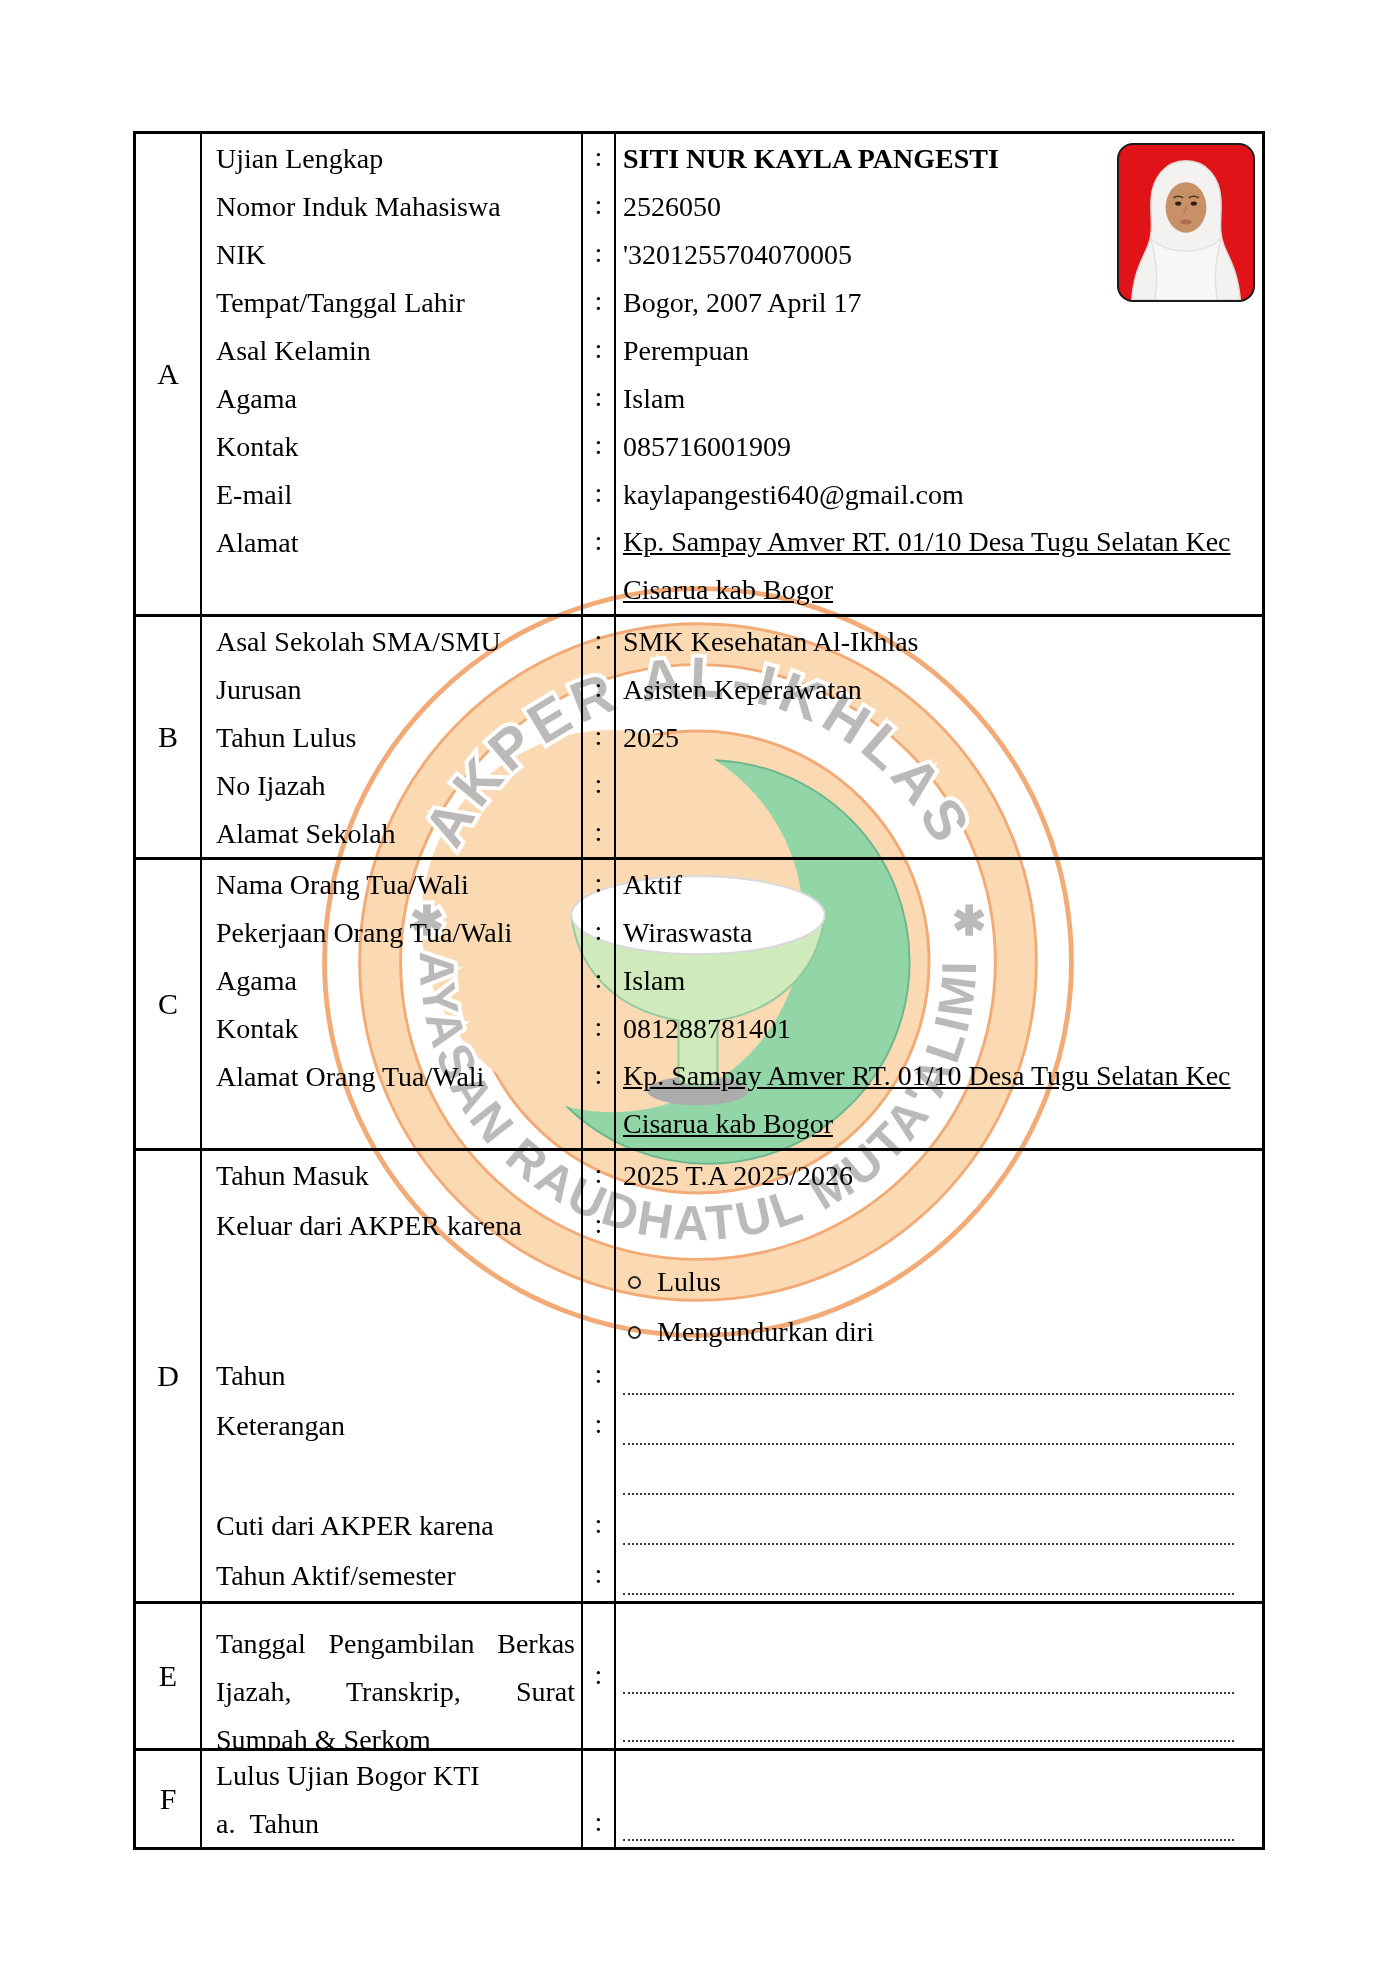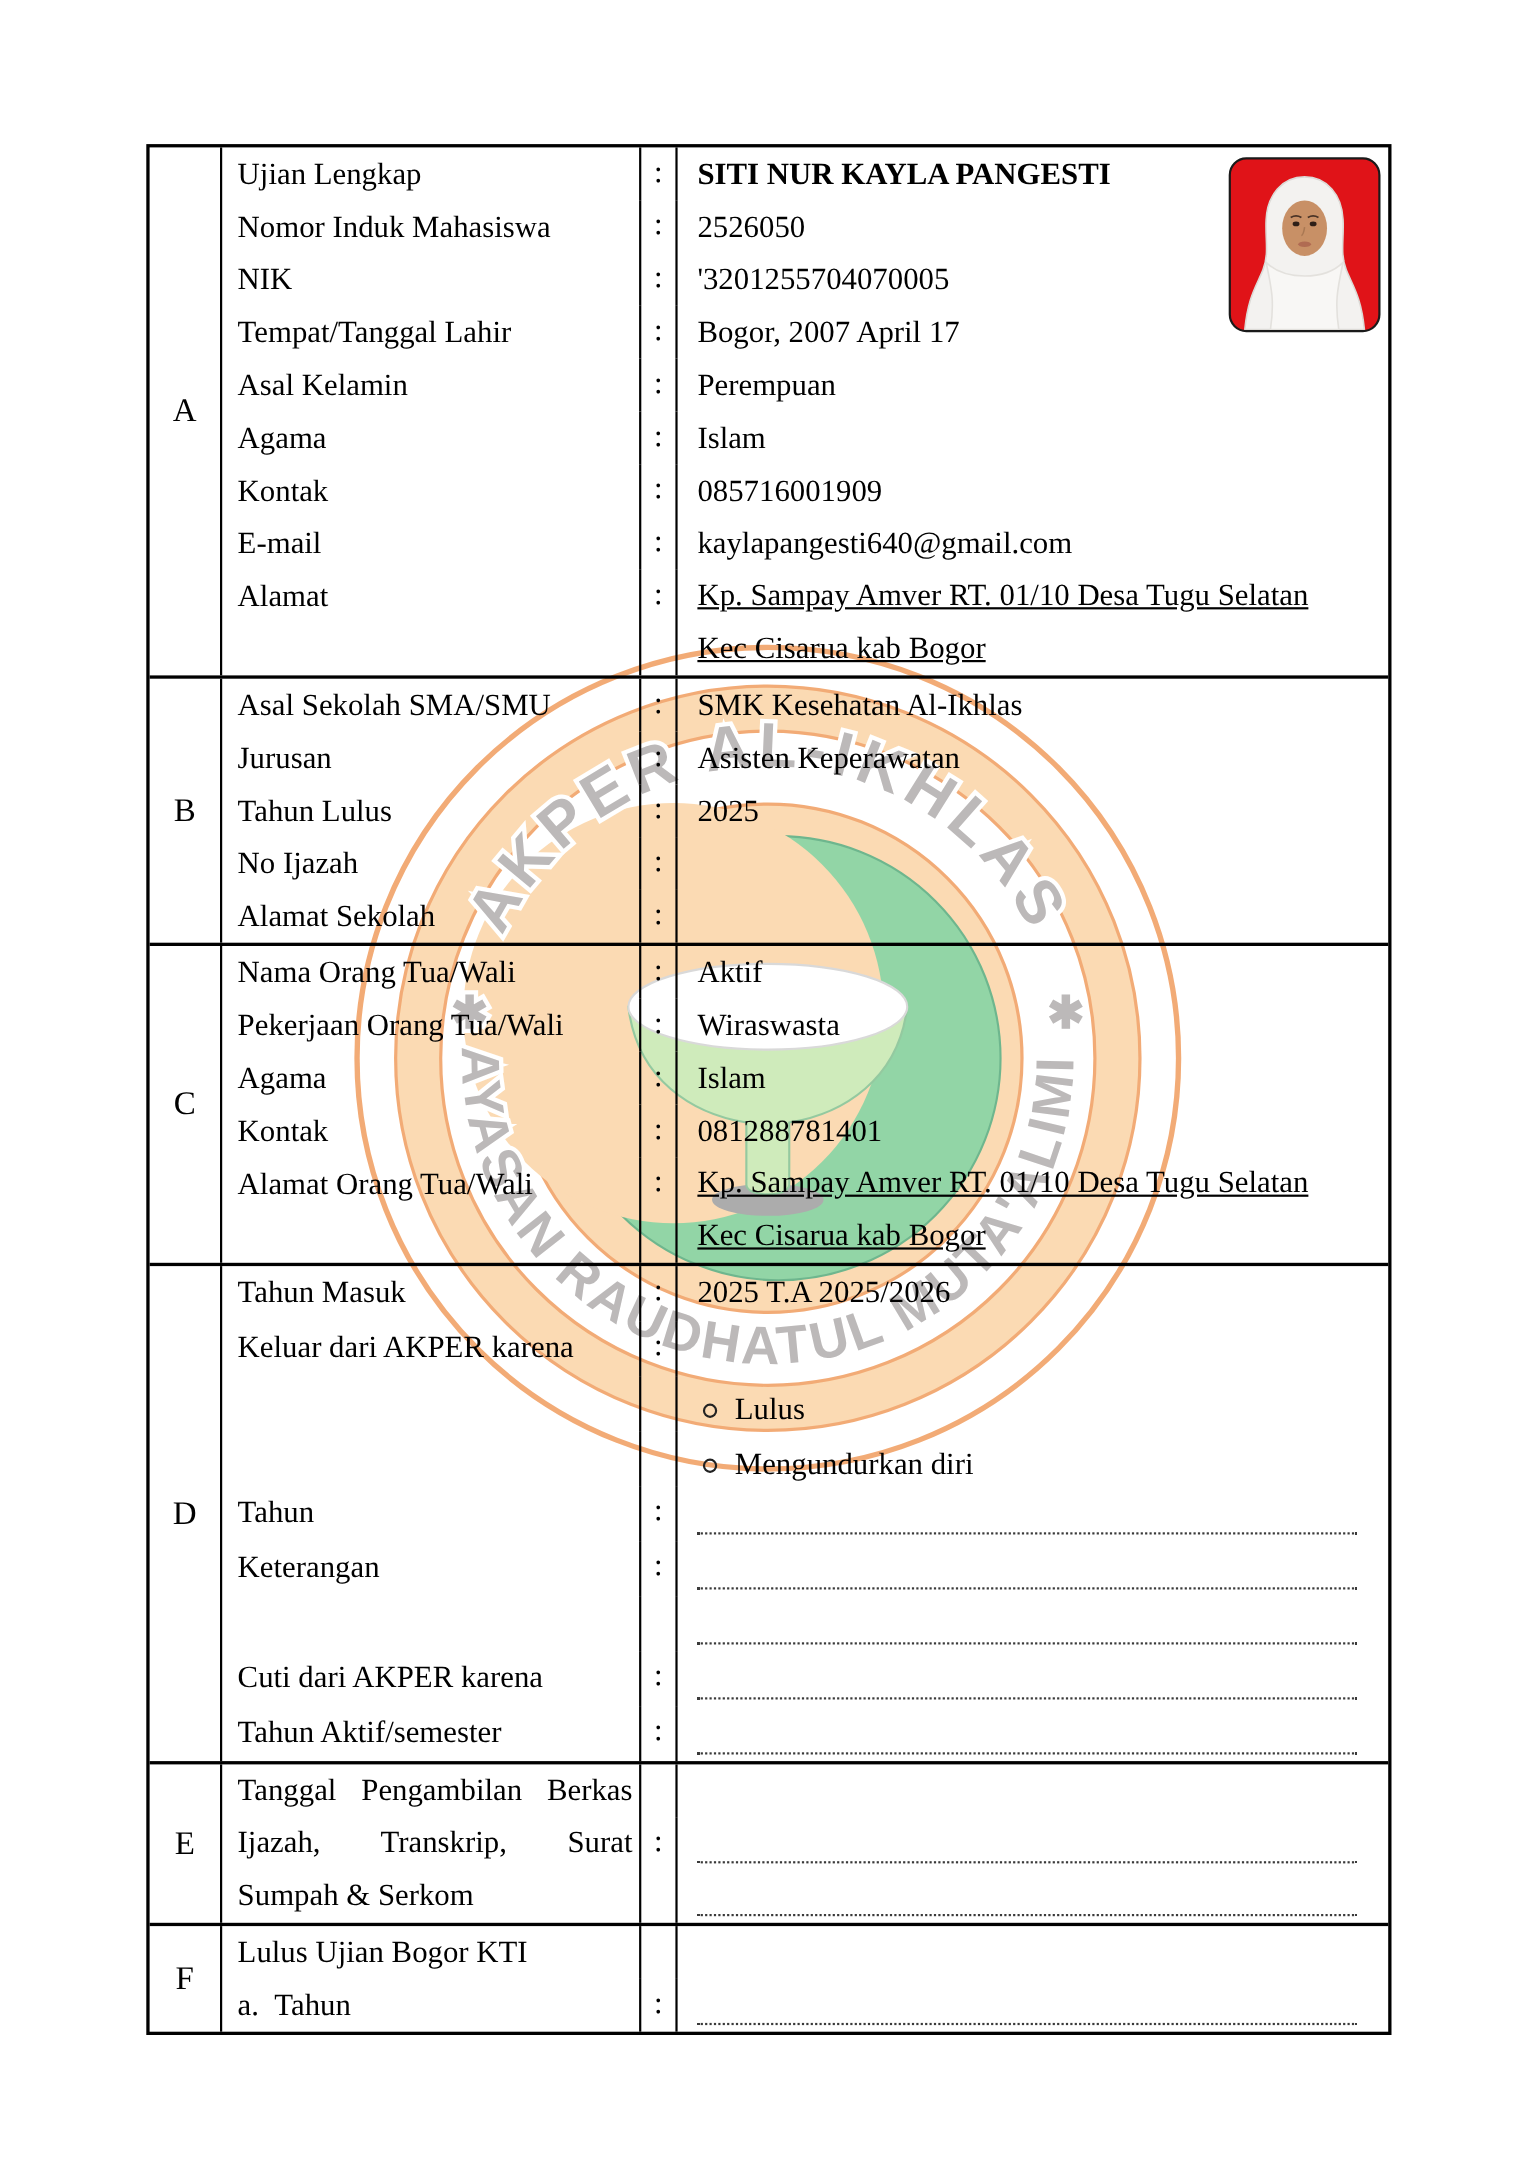"SITI NUR KAYLA PANGESTI" .val { padding: 6px 22px 0 18px -> 6px 22px 0 7px }
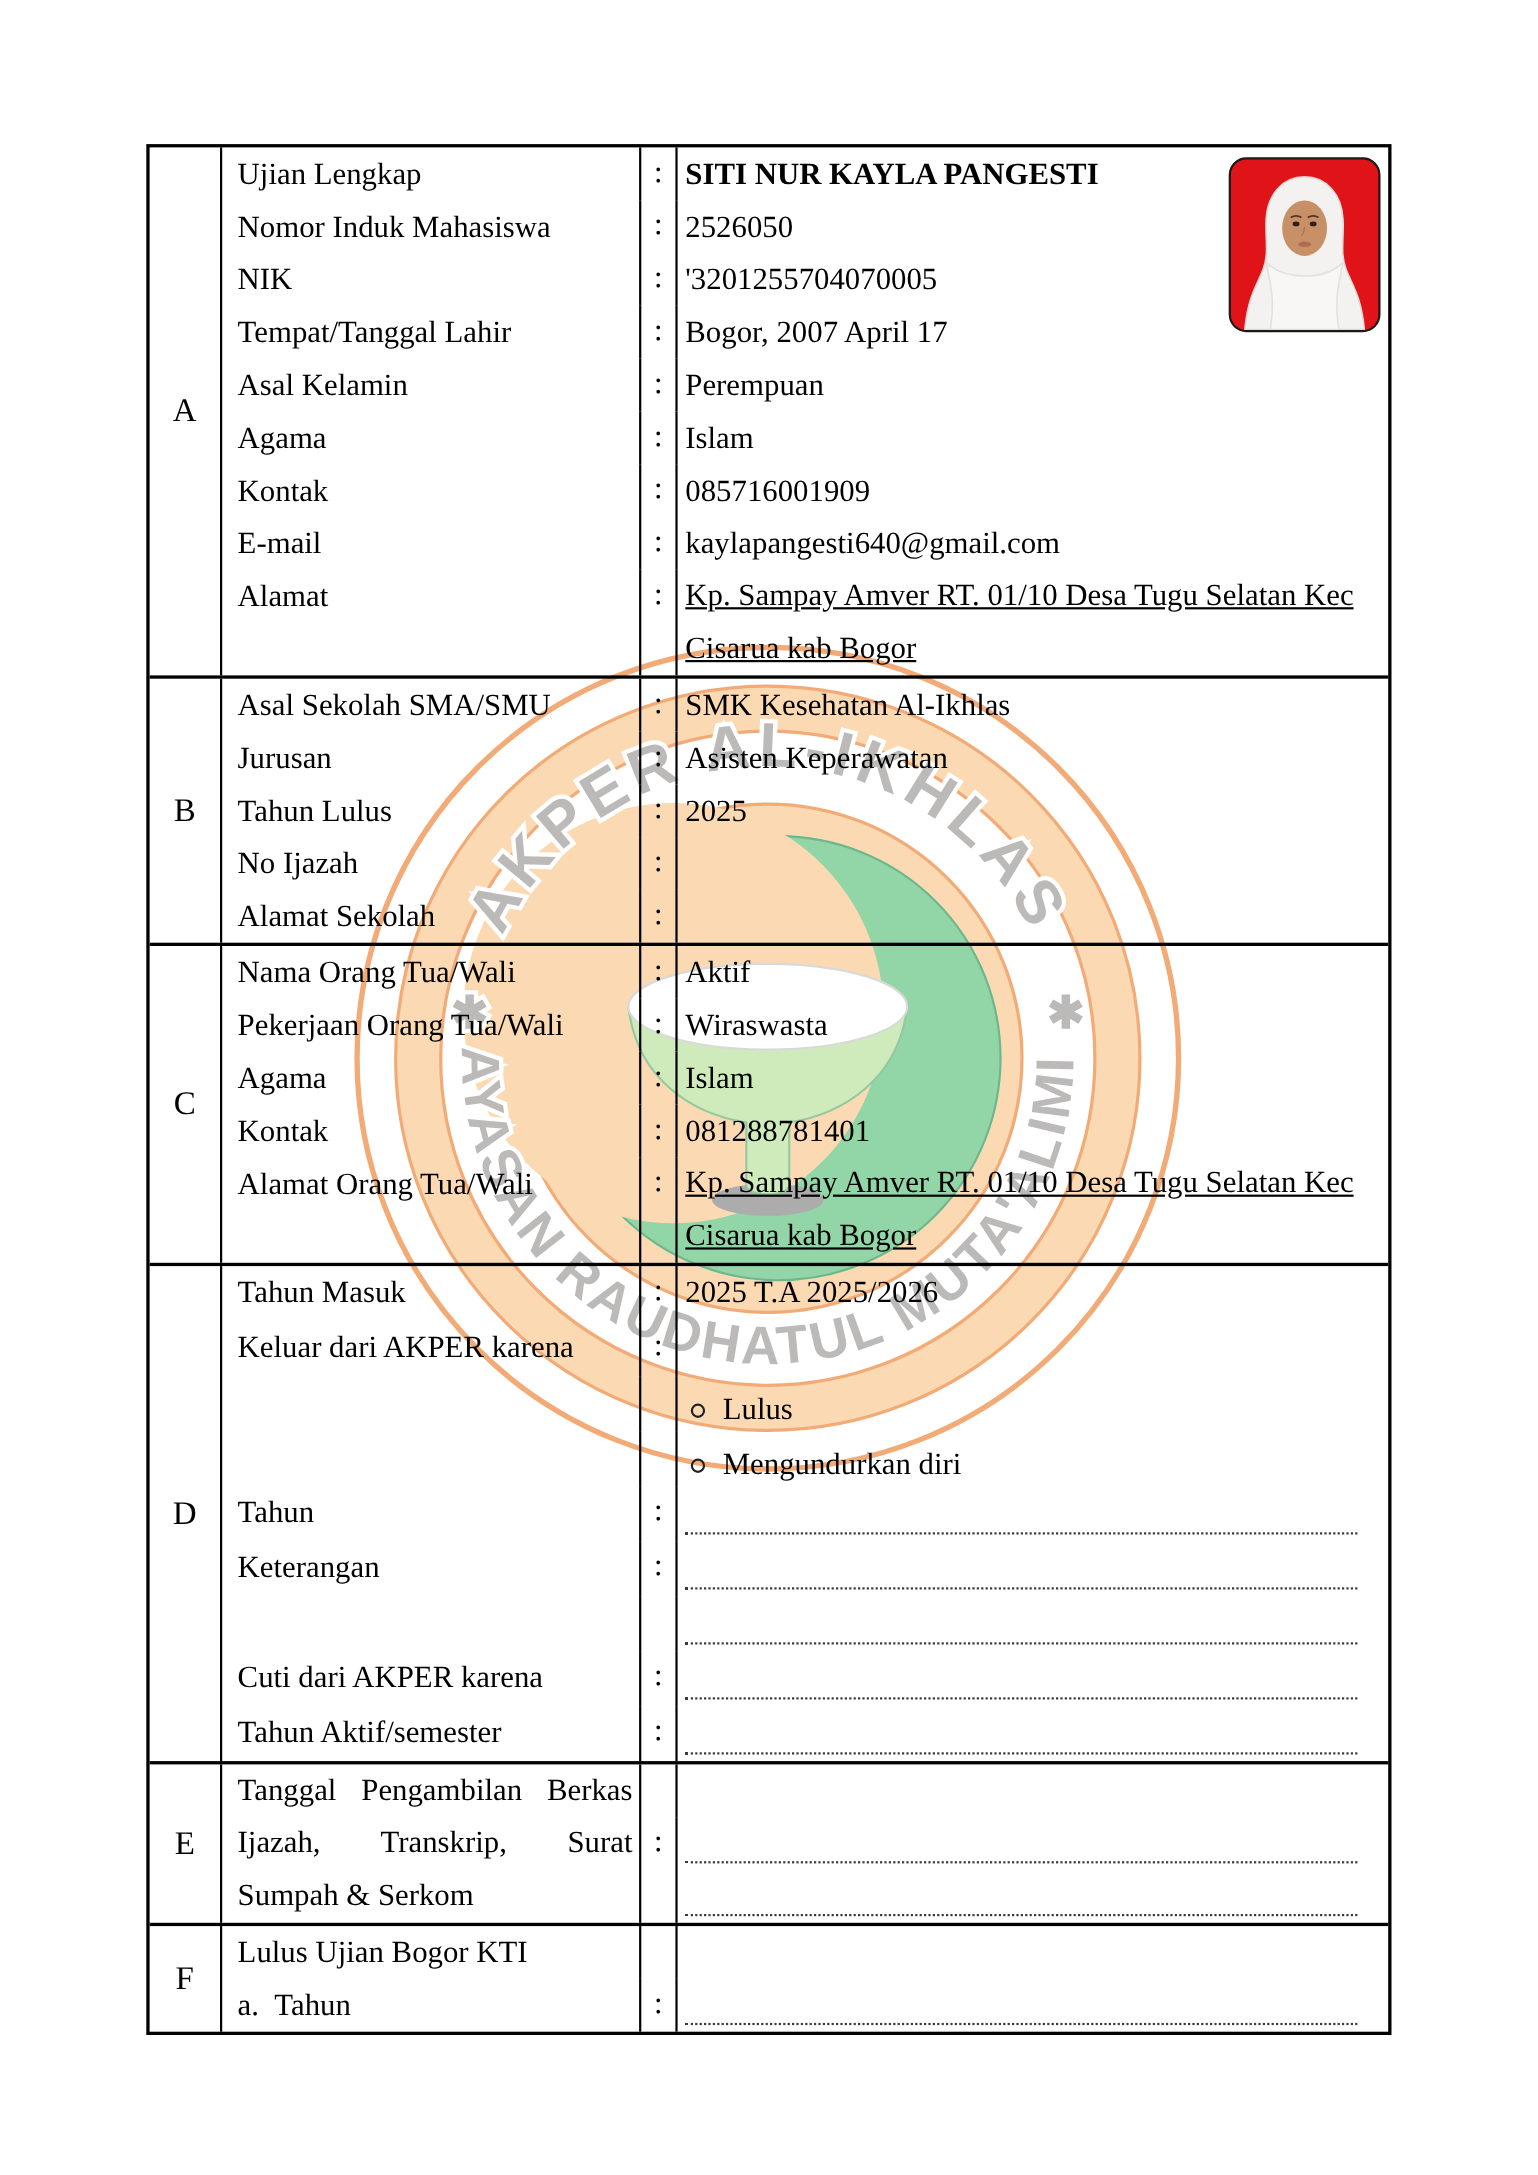"Tanggal Pengambilan Berkas Ijazah," .lbl.justify { padding-top: 0 -> 16px }
